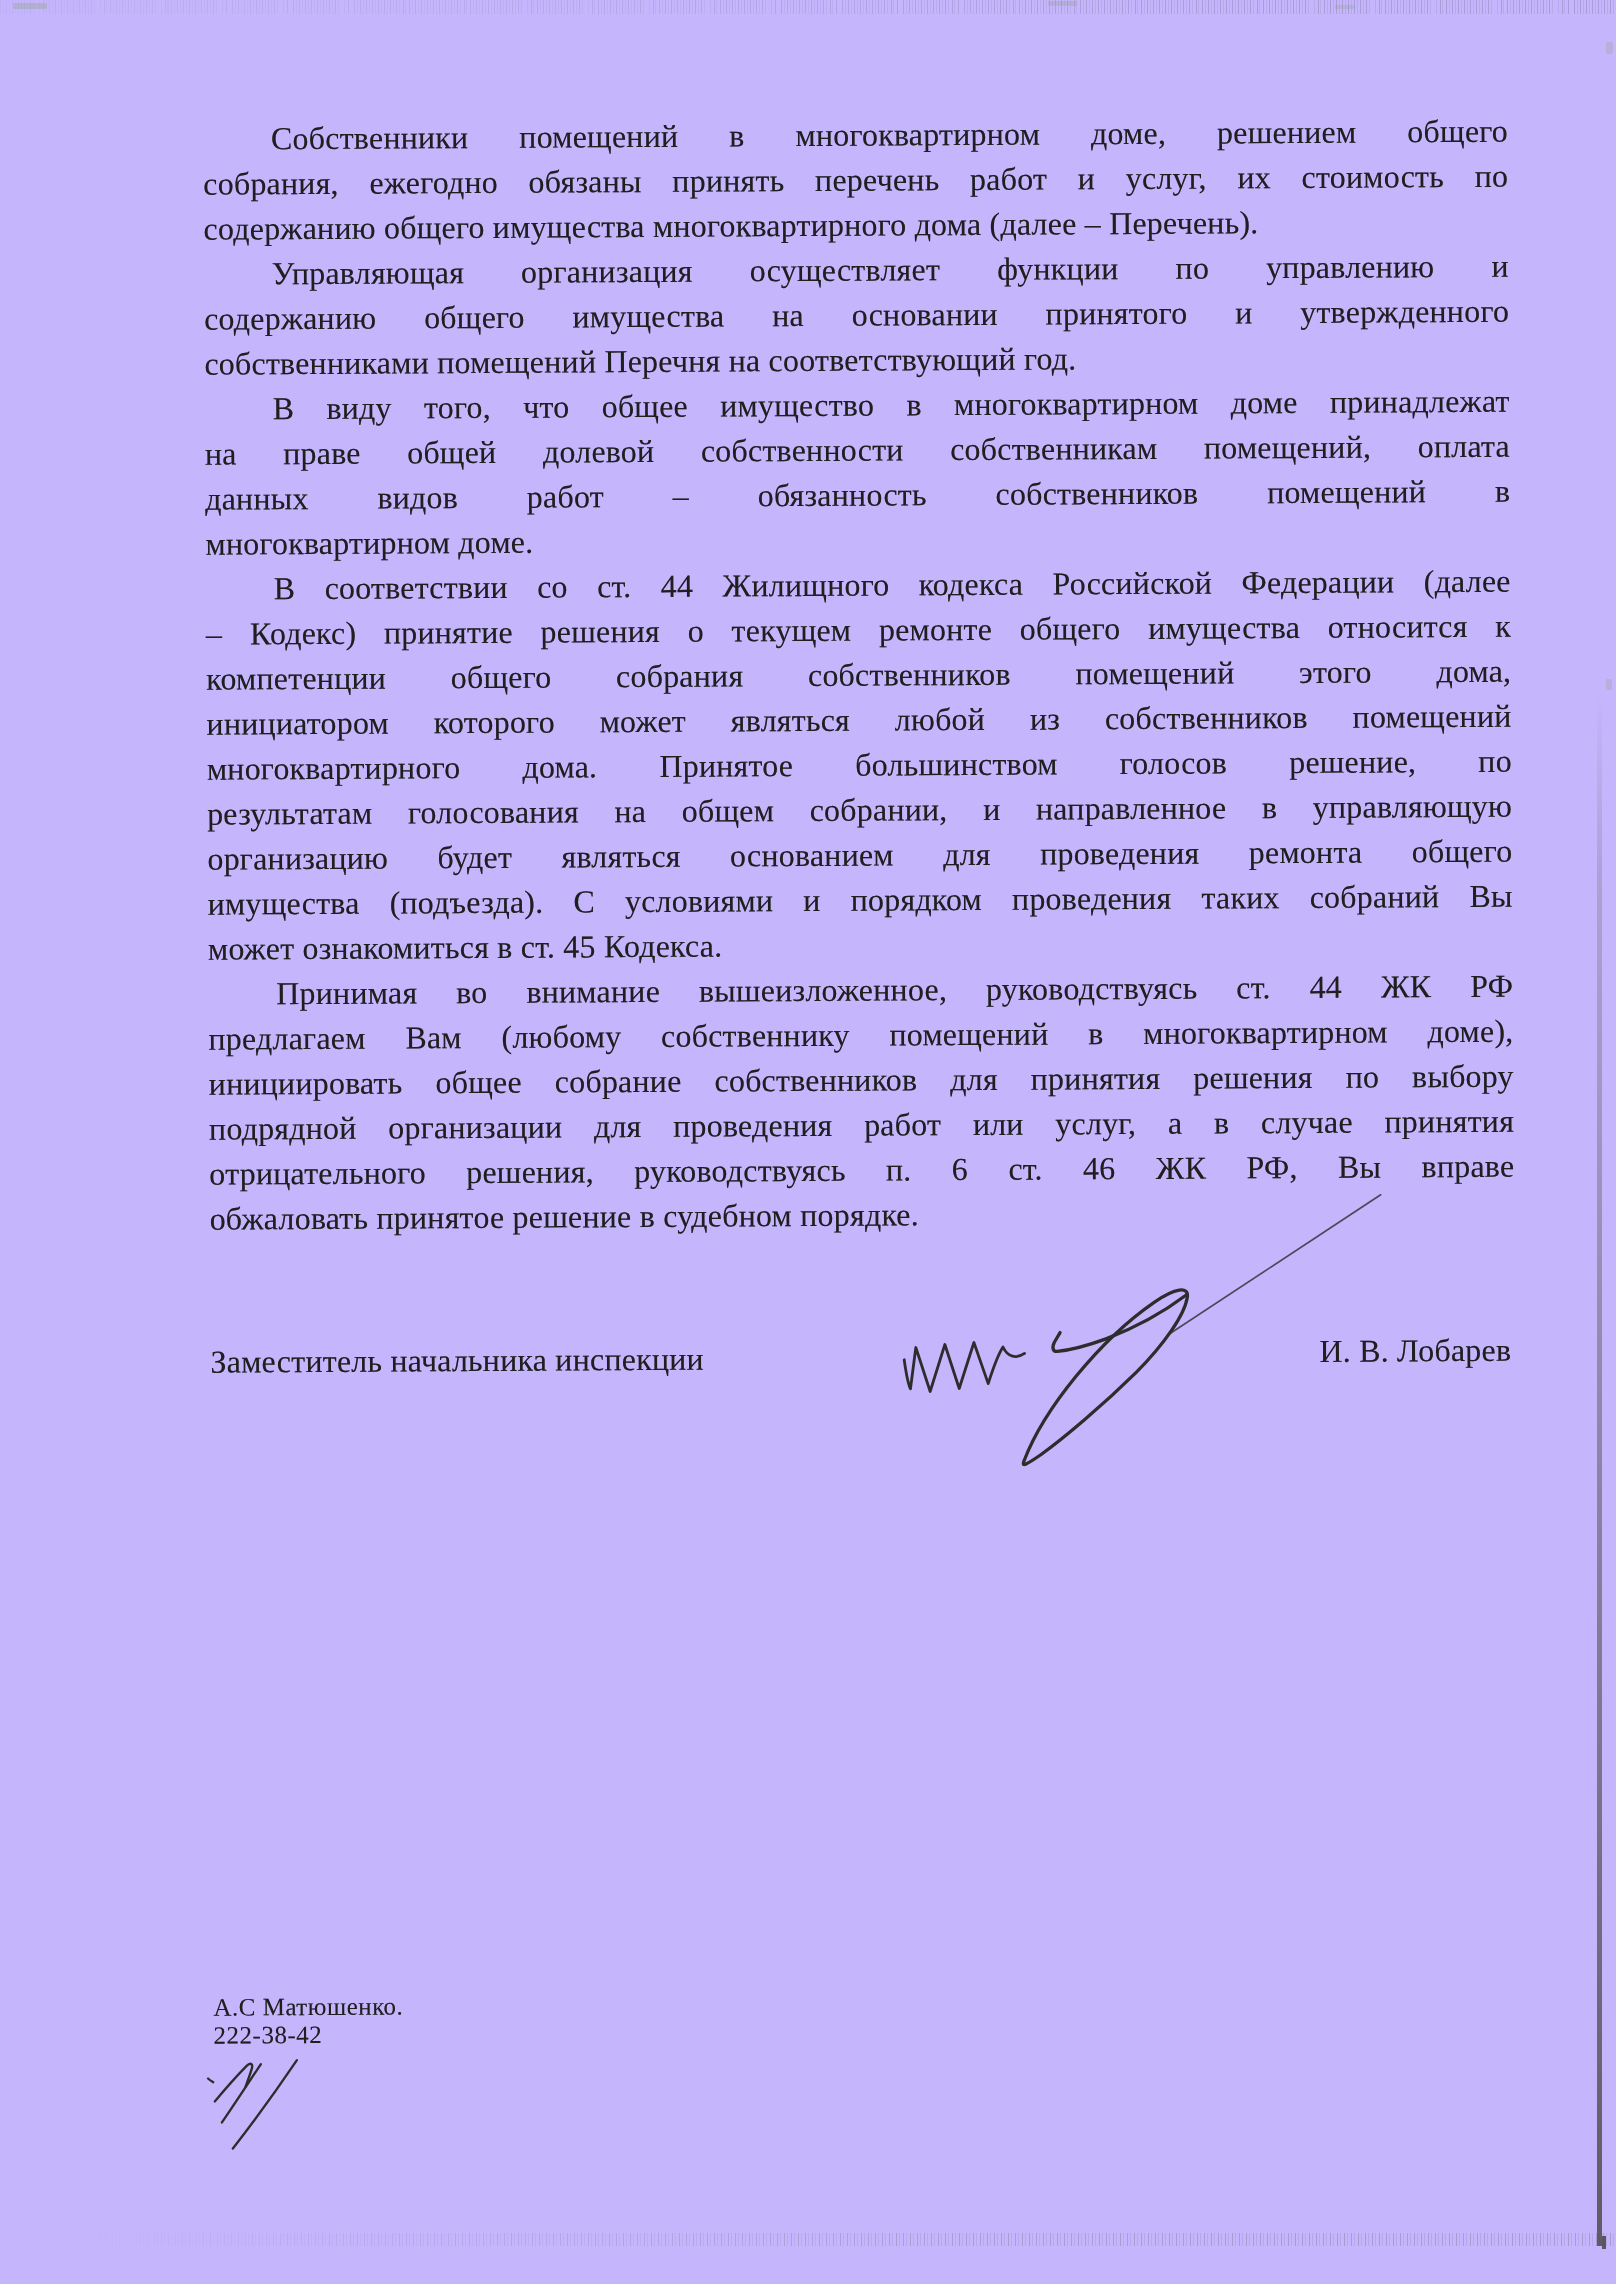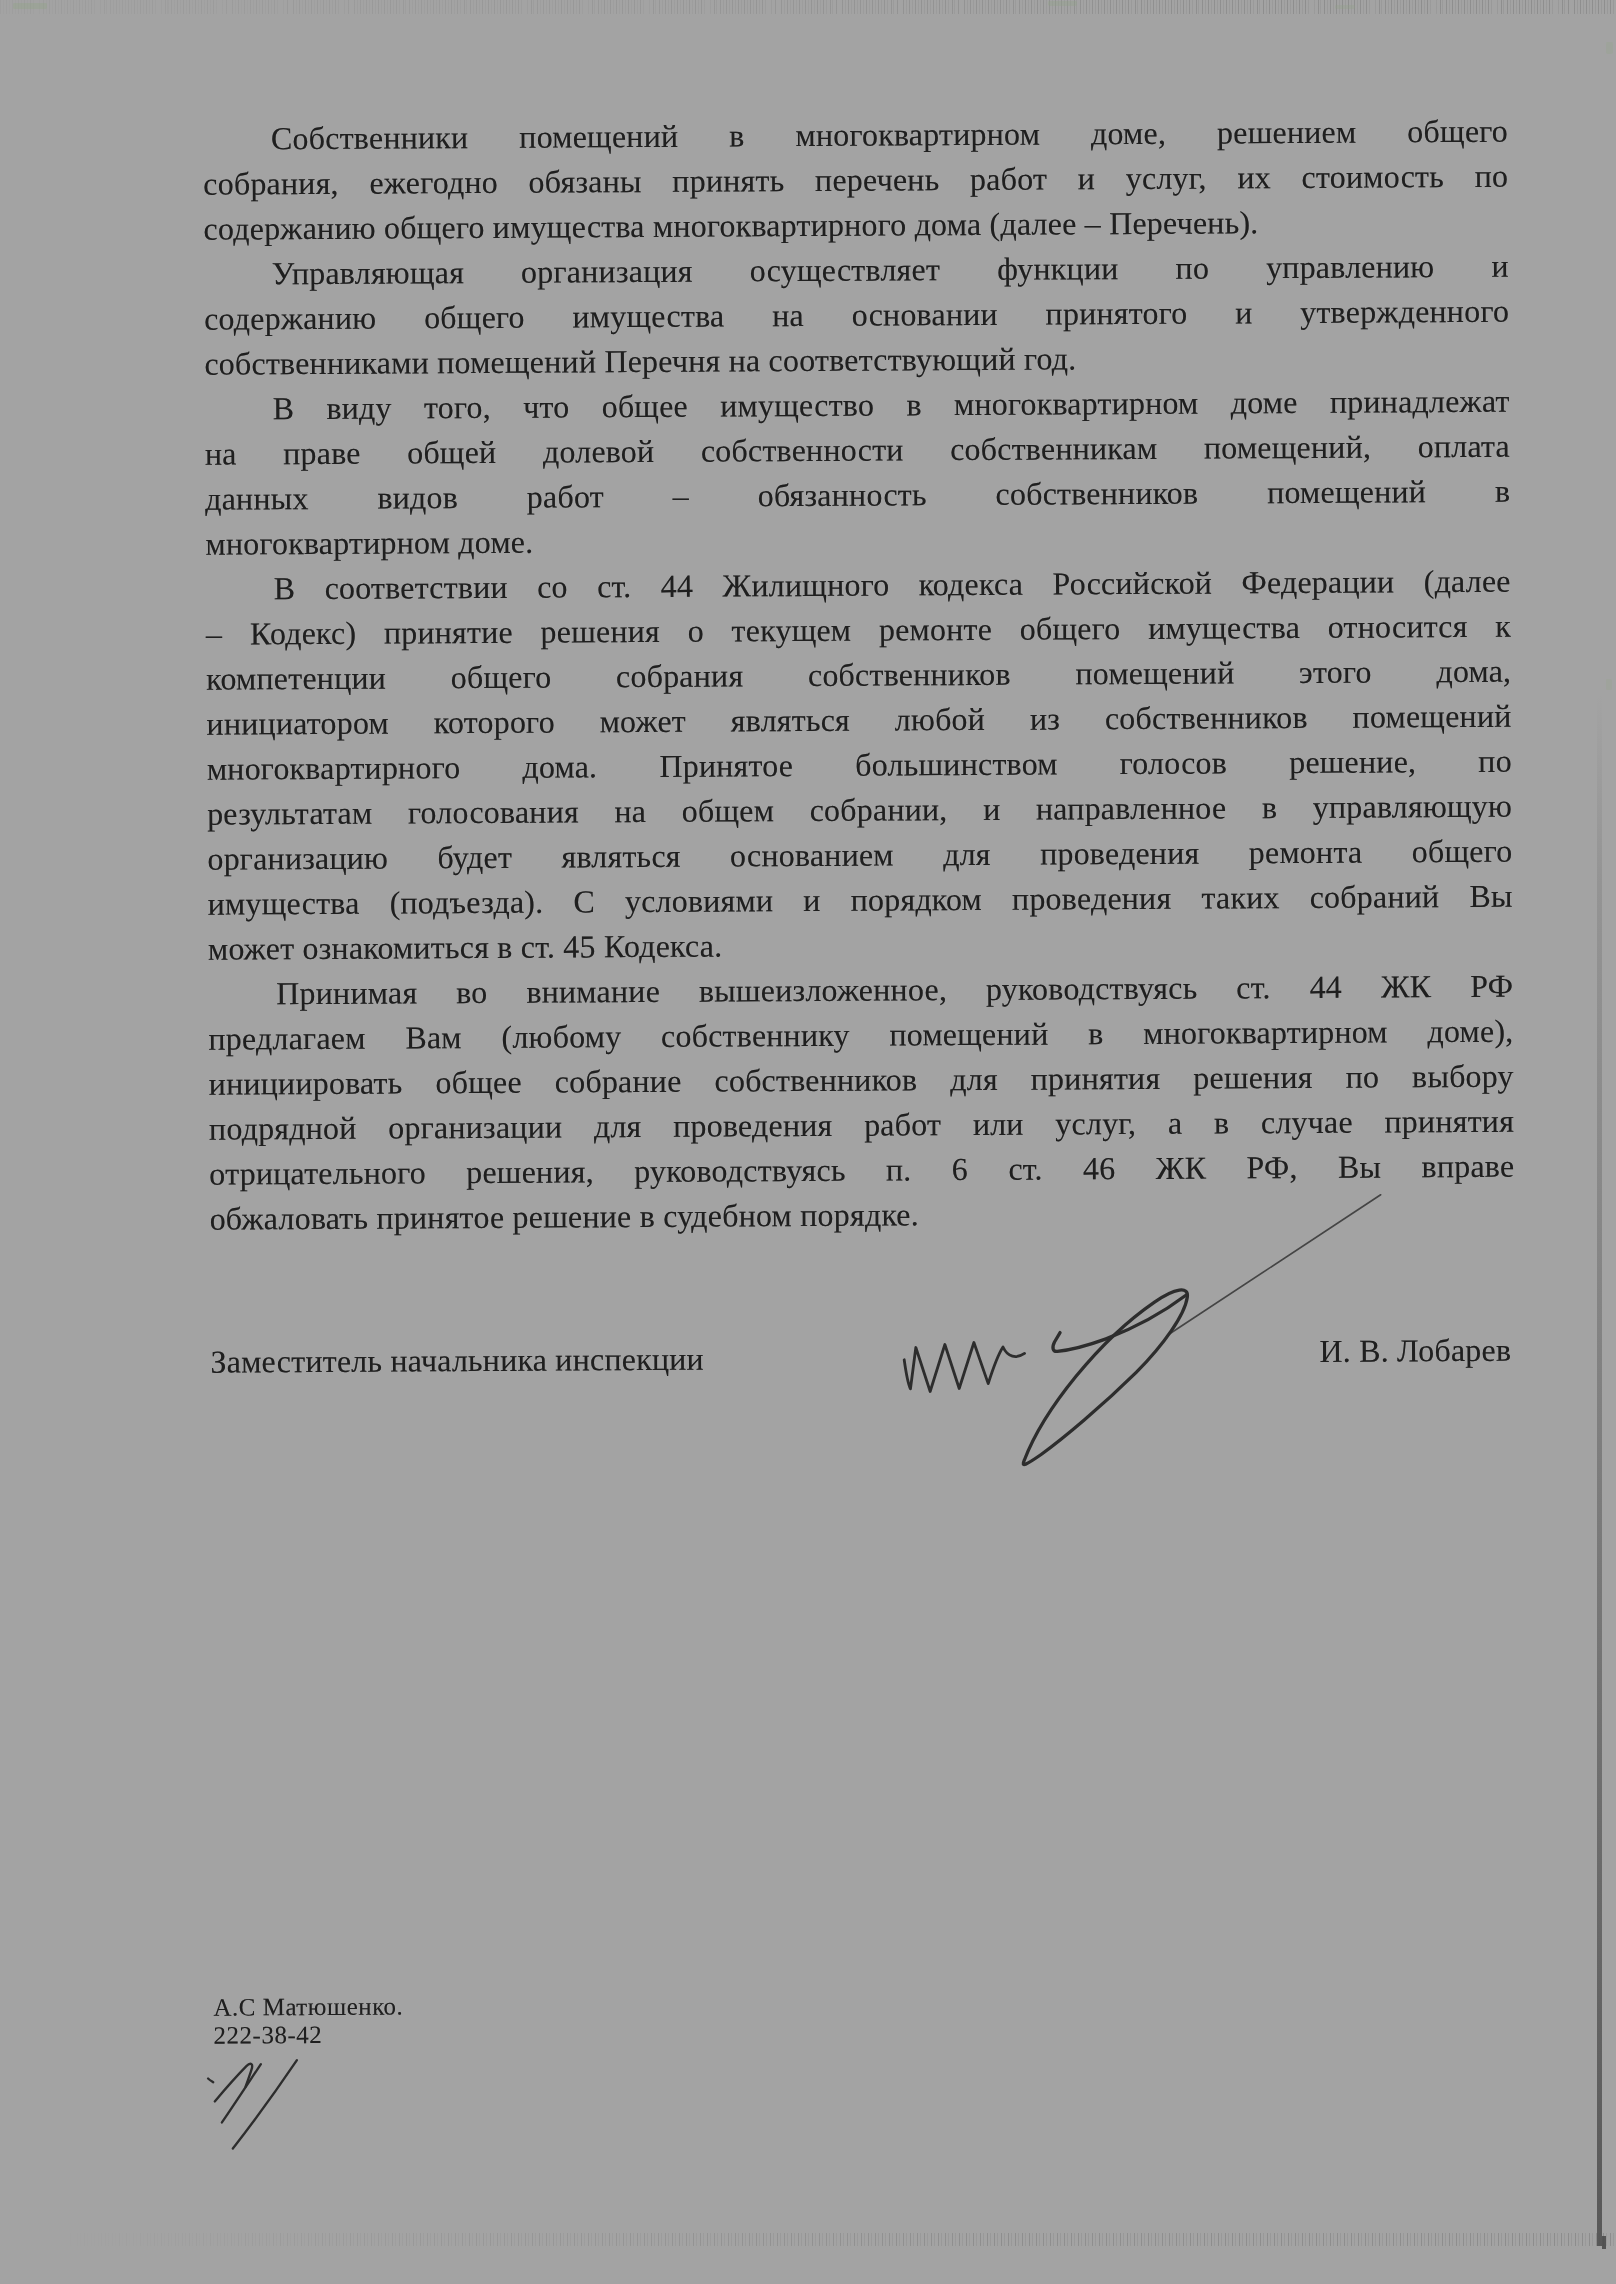"Собственники помещений в многоквартирном" .page { background: #a3a3a3 -> #c4b5fd }
